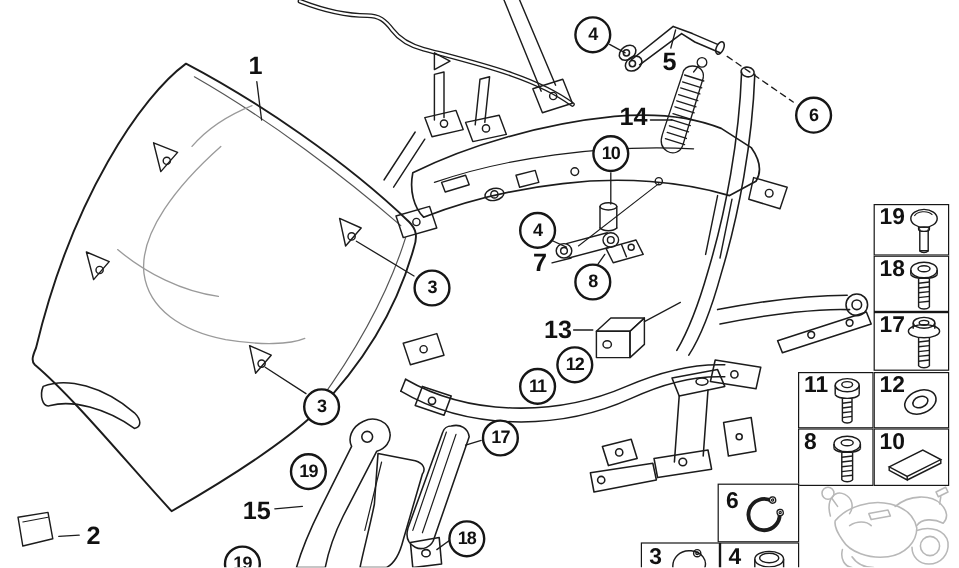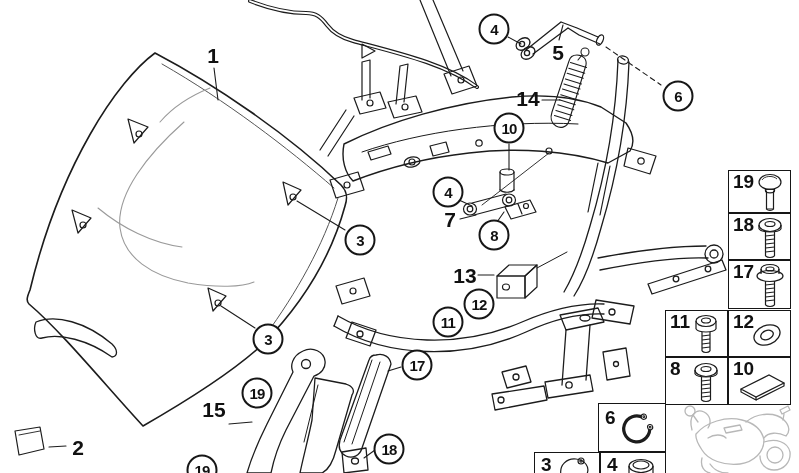"15" div.pl { top: 409px -> 426px }
